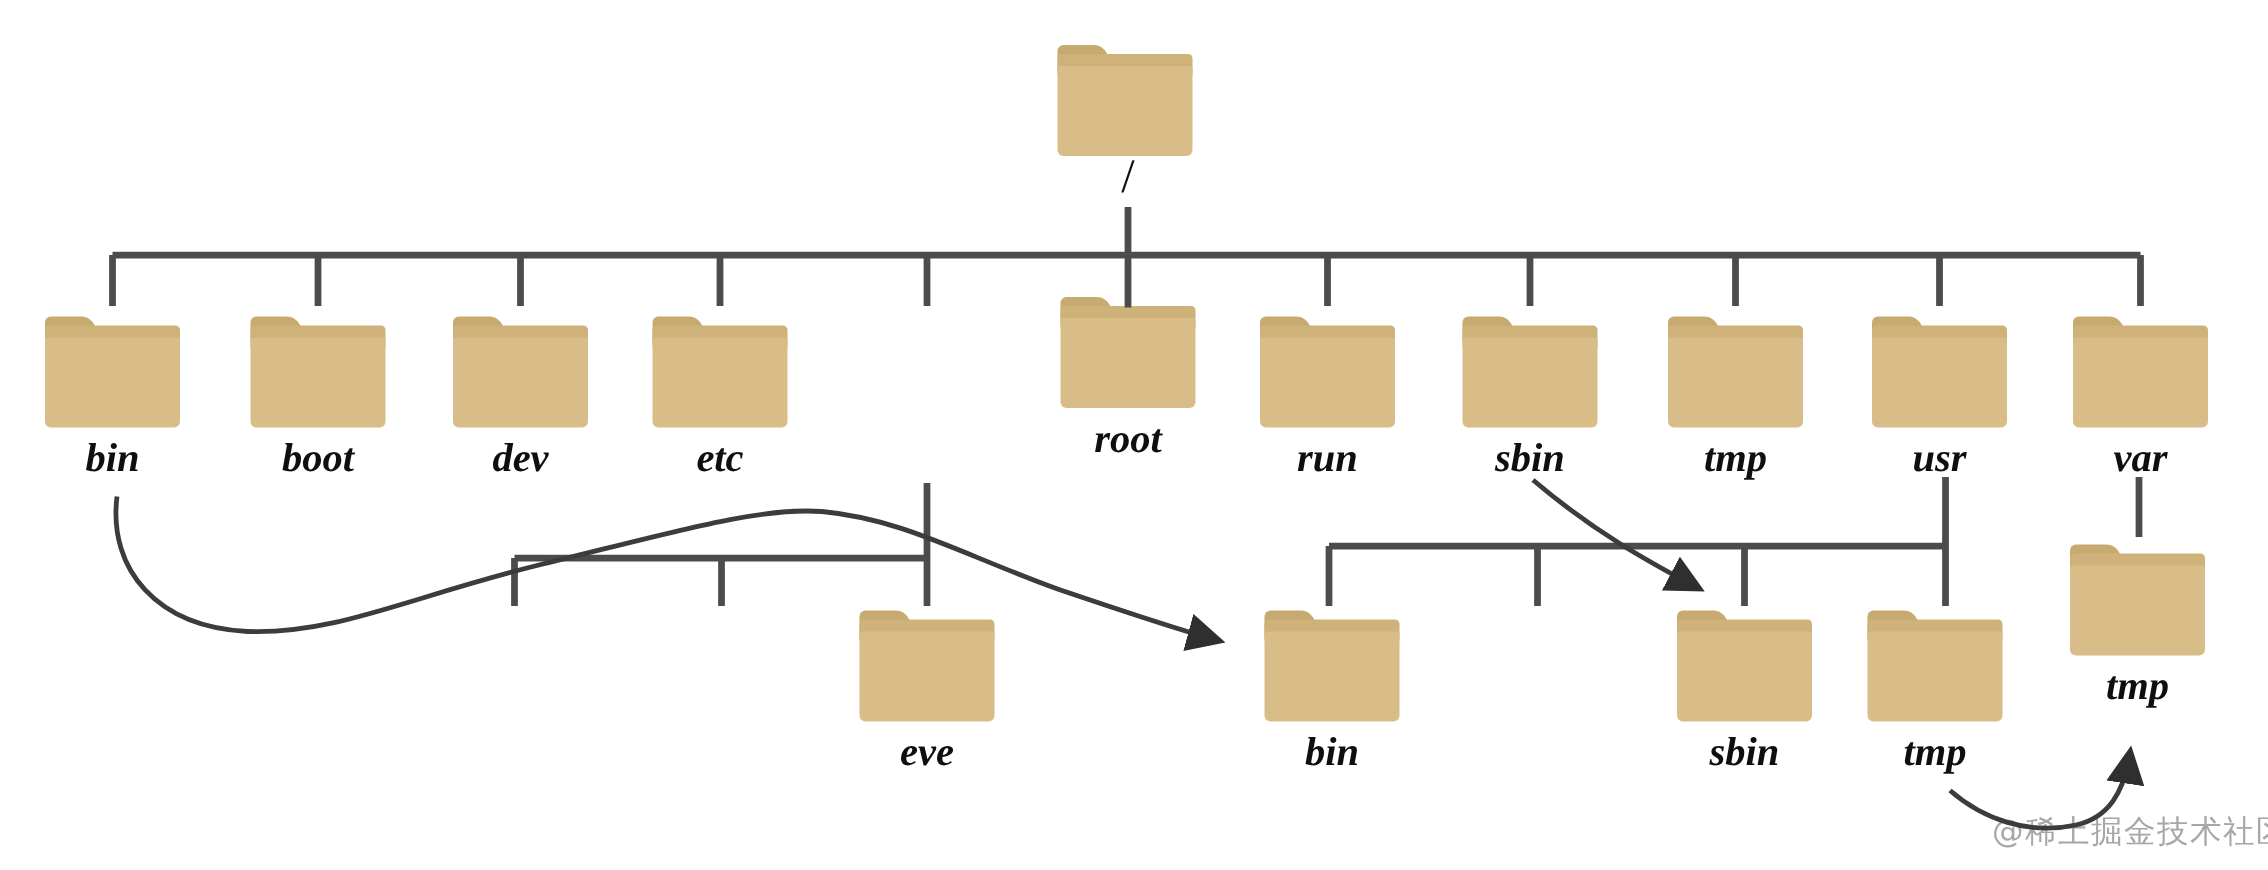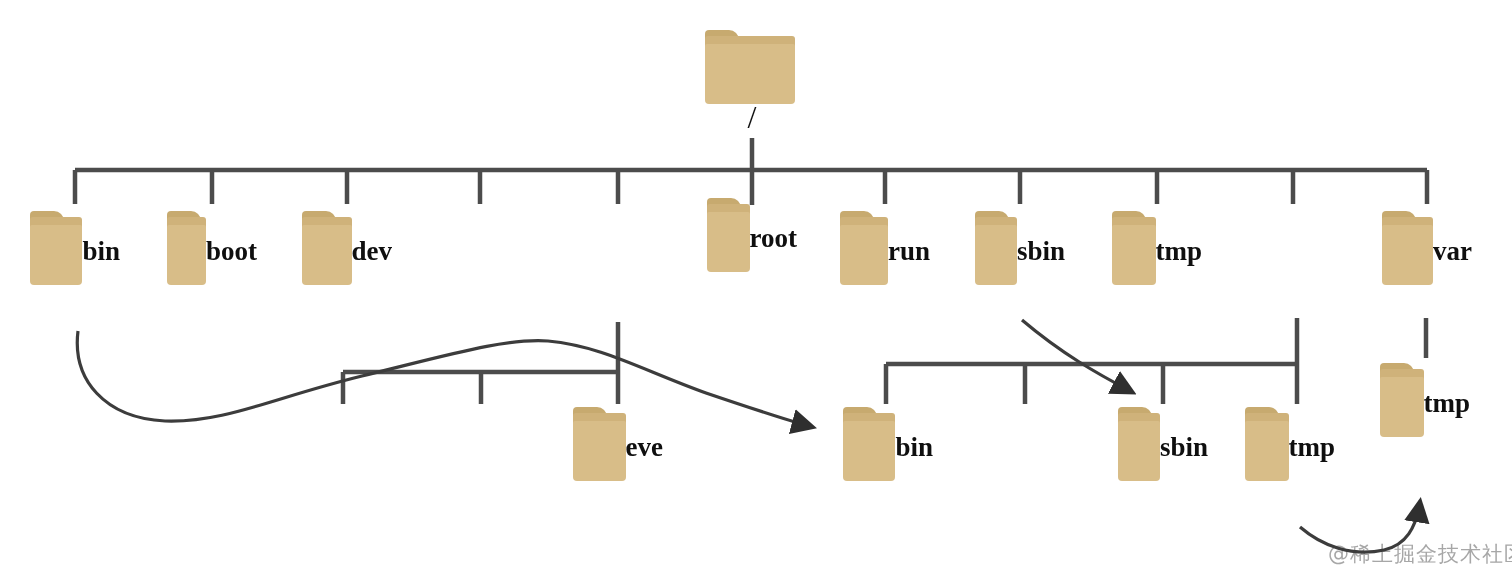"bin" .node { flex-direction: none -> column; font-style: none -> italic }
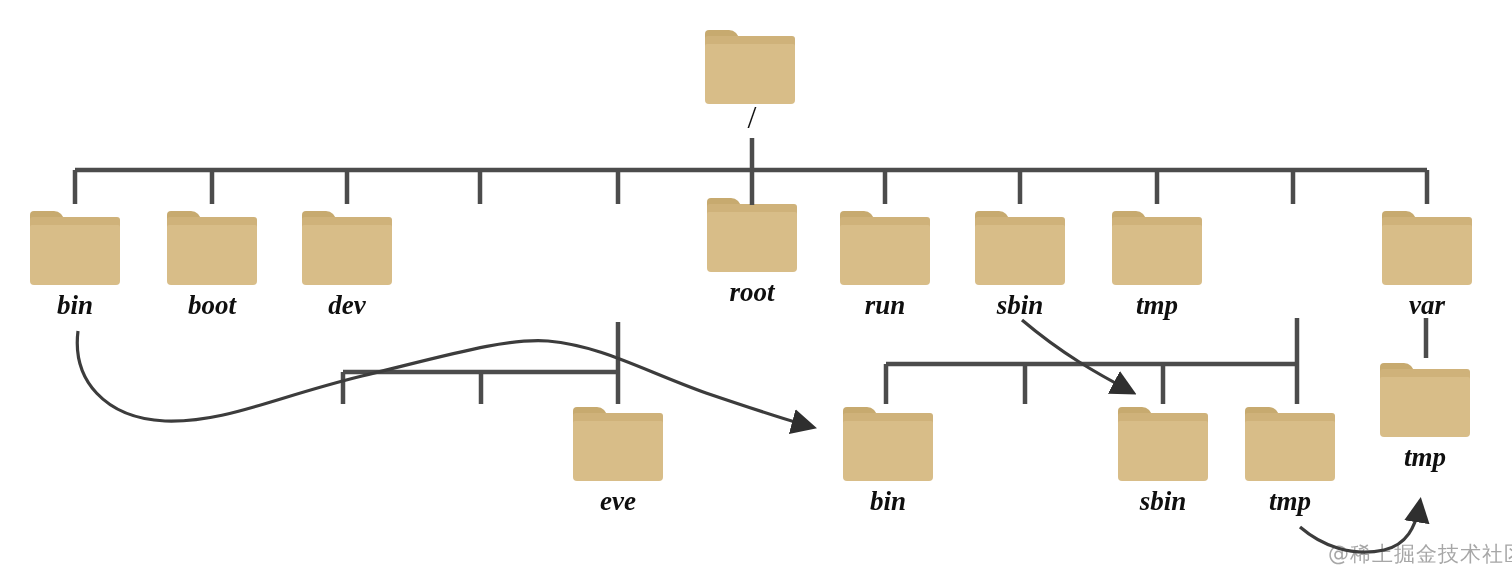"etc" div.node { html: none -> <div> <div> <div></div> <div></div> <div></div> </div> <div>etc</div> </div> }
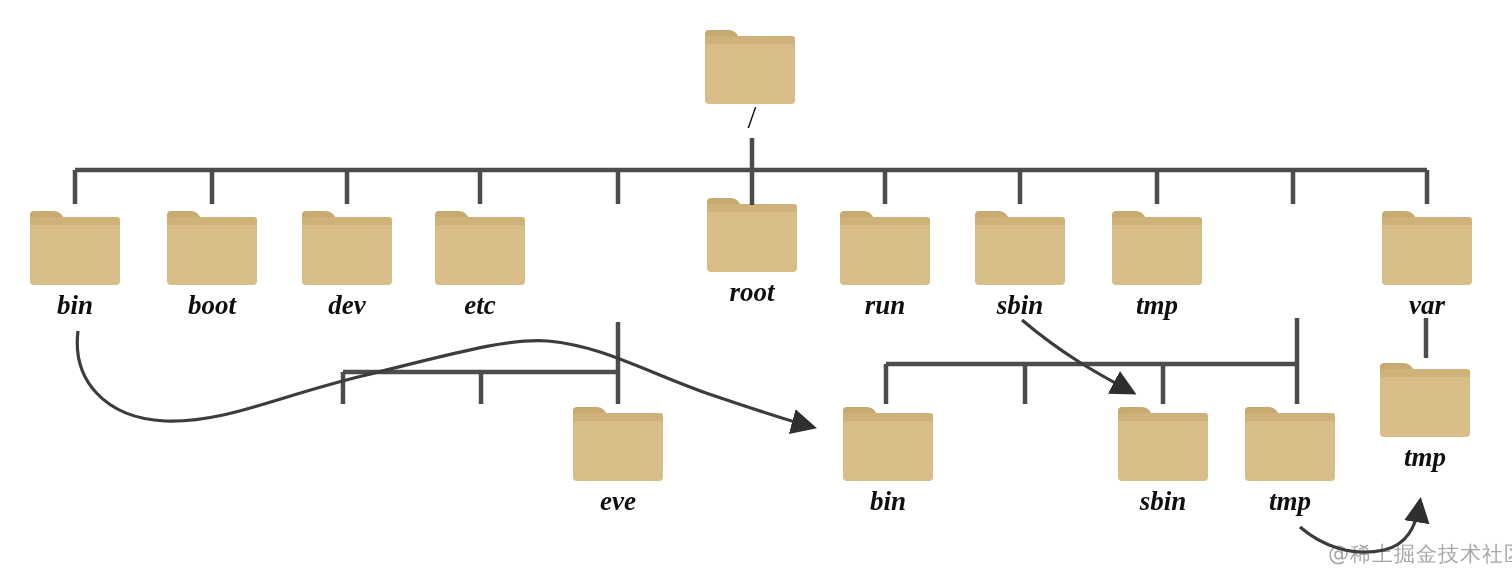"usr" div.node { html: none -> <div> <div> <div></div> <div></div> <div></div> </div> <div>usr</div> </div> }
